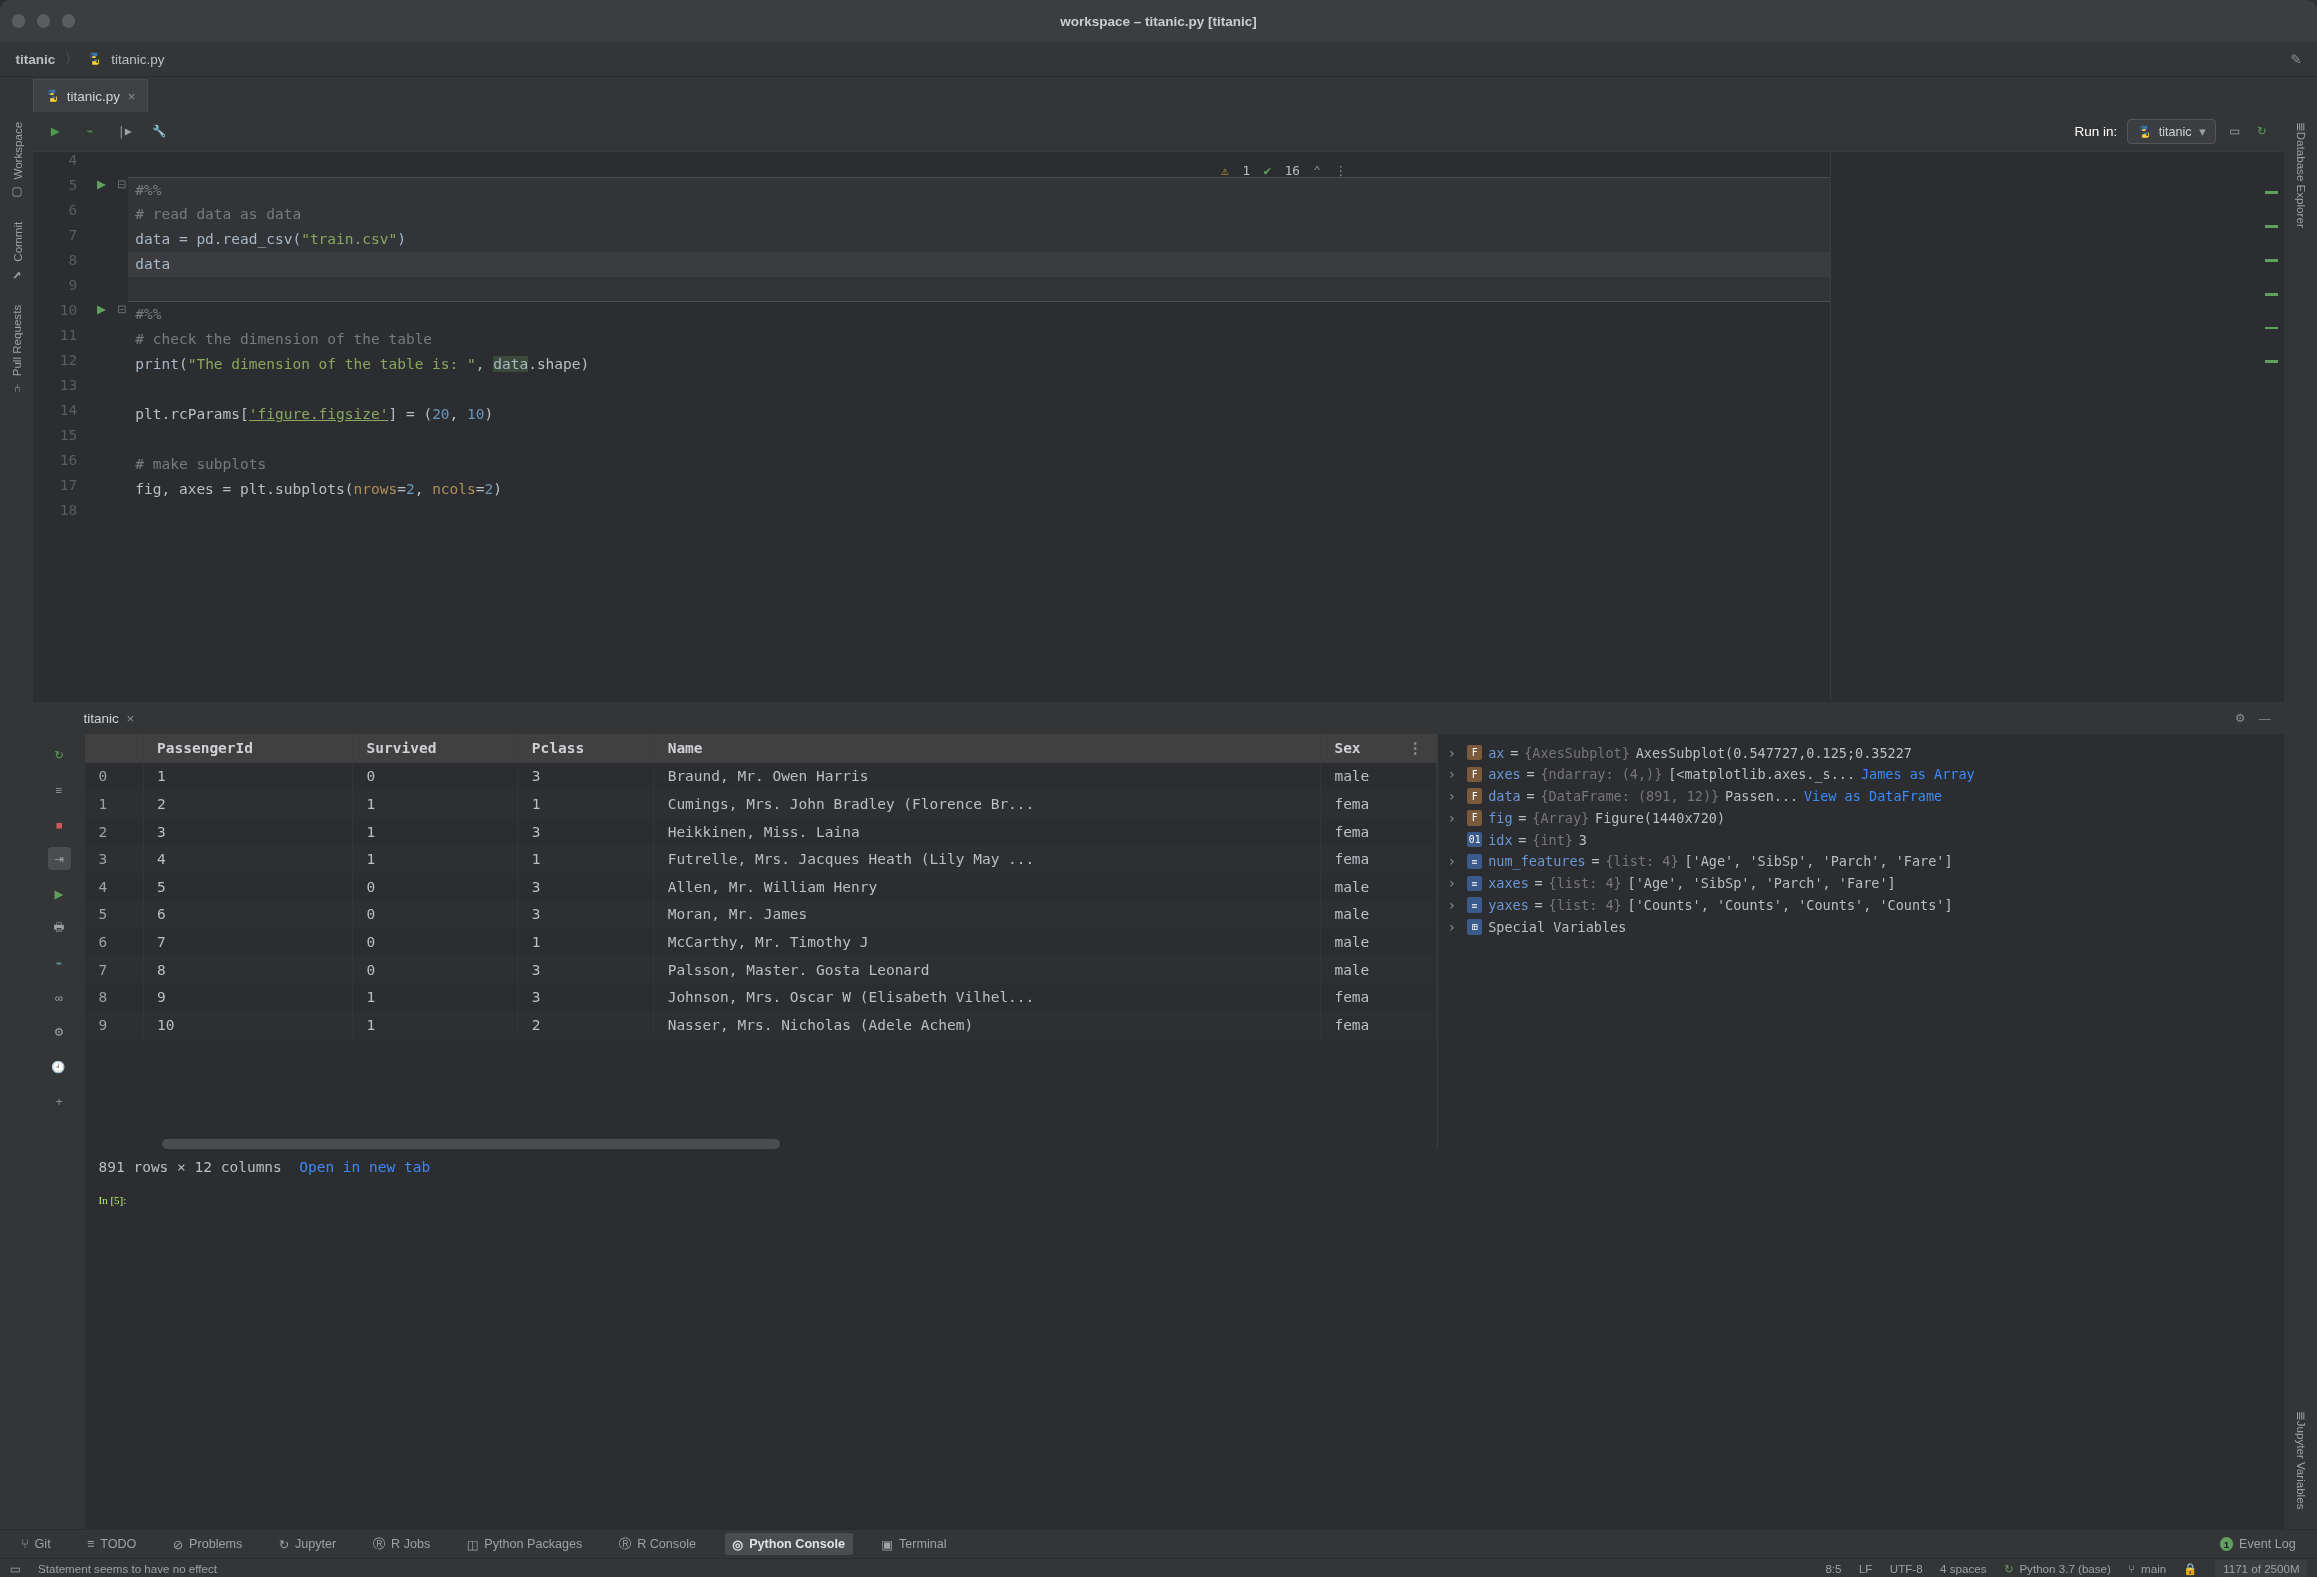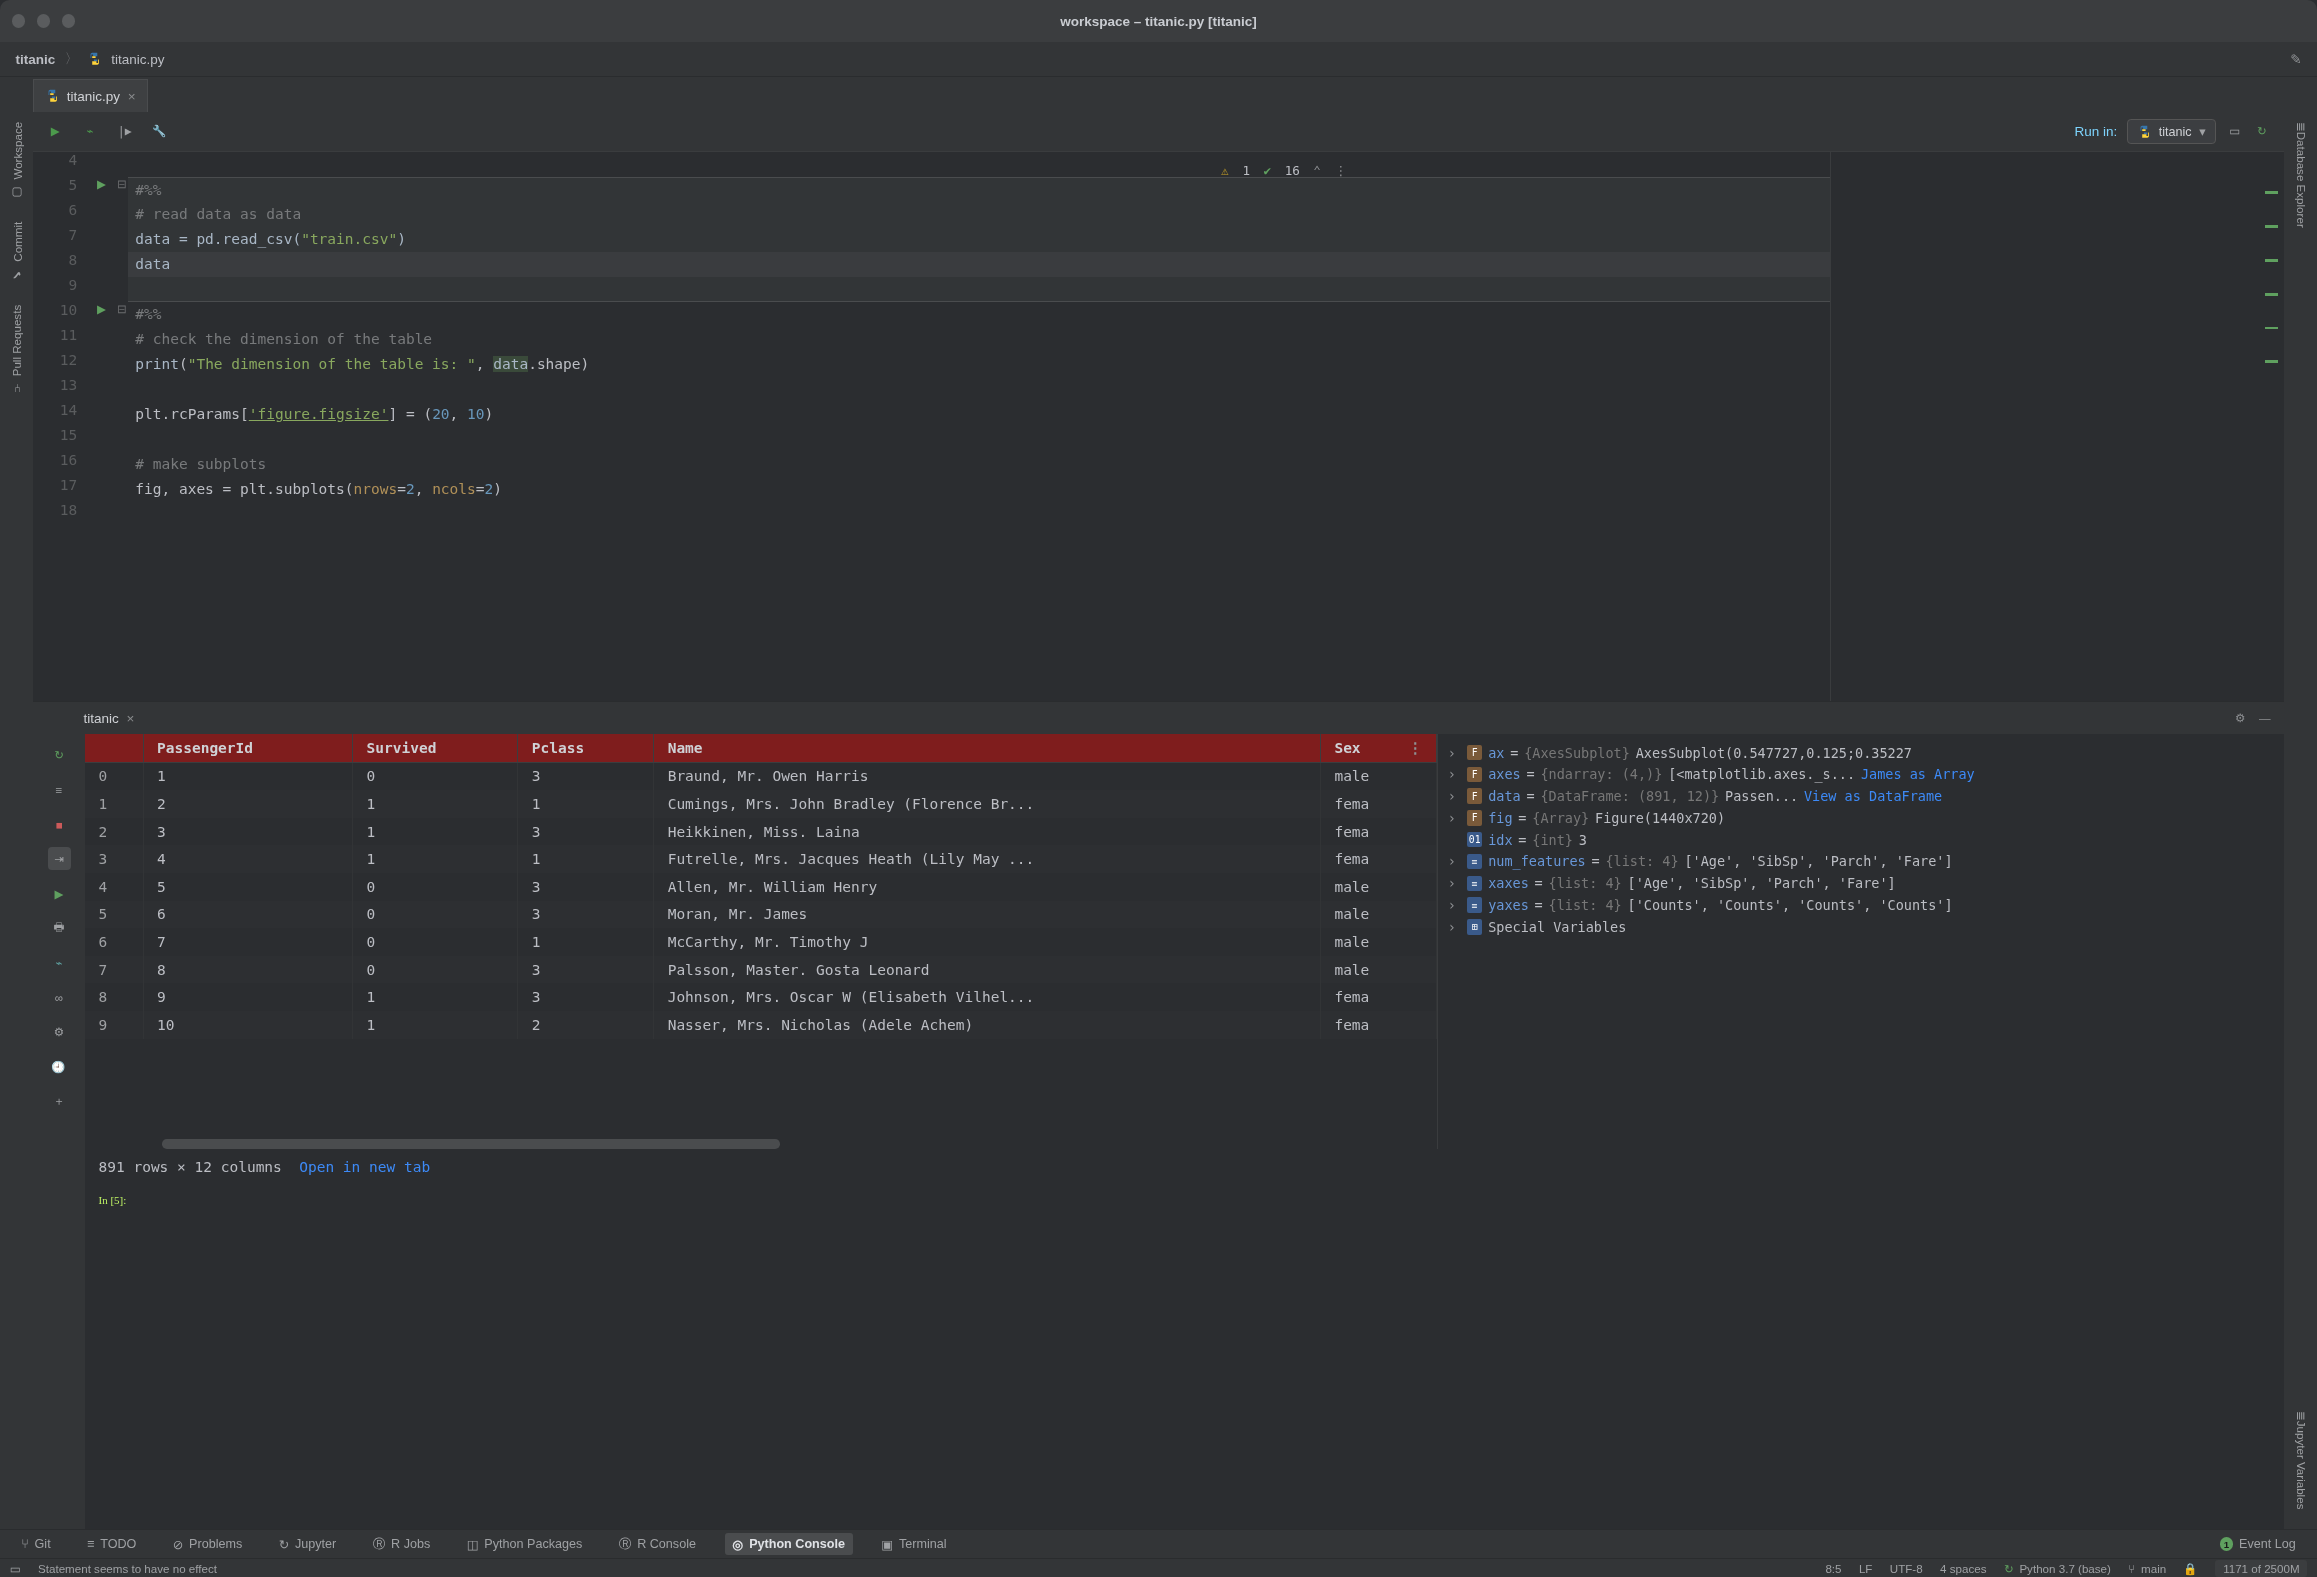"Run in:" span { color: #7dd3fc -> #ffffff }
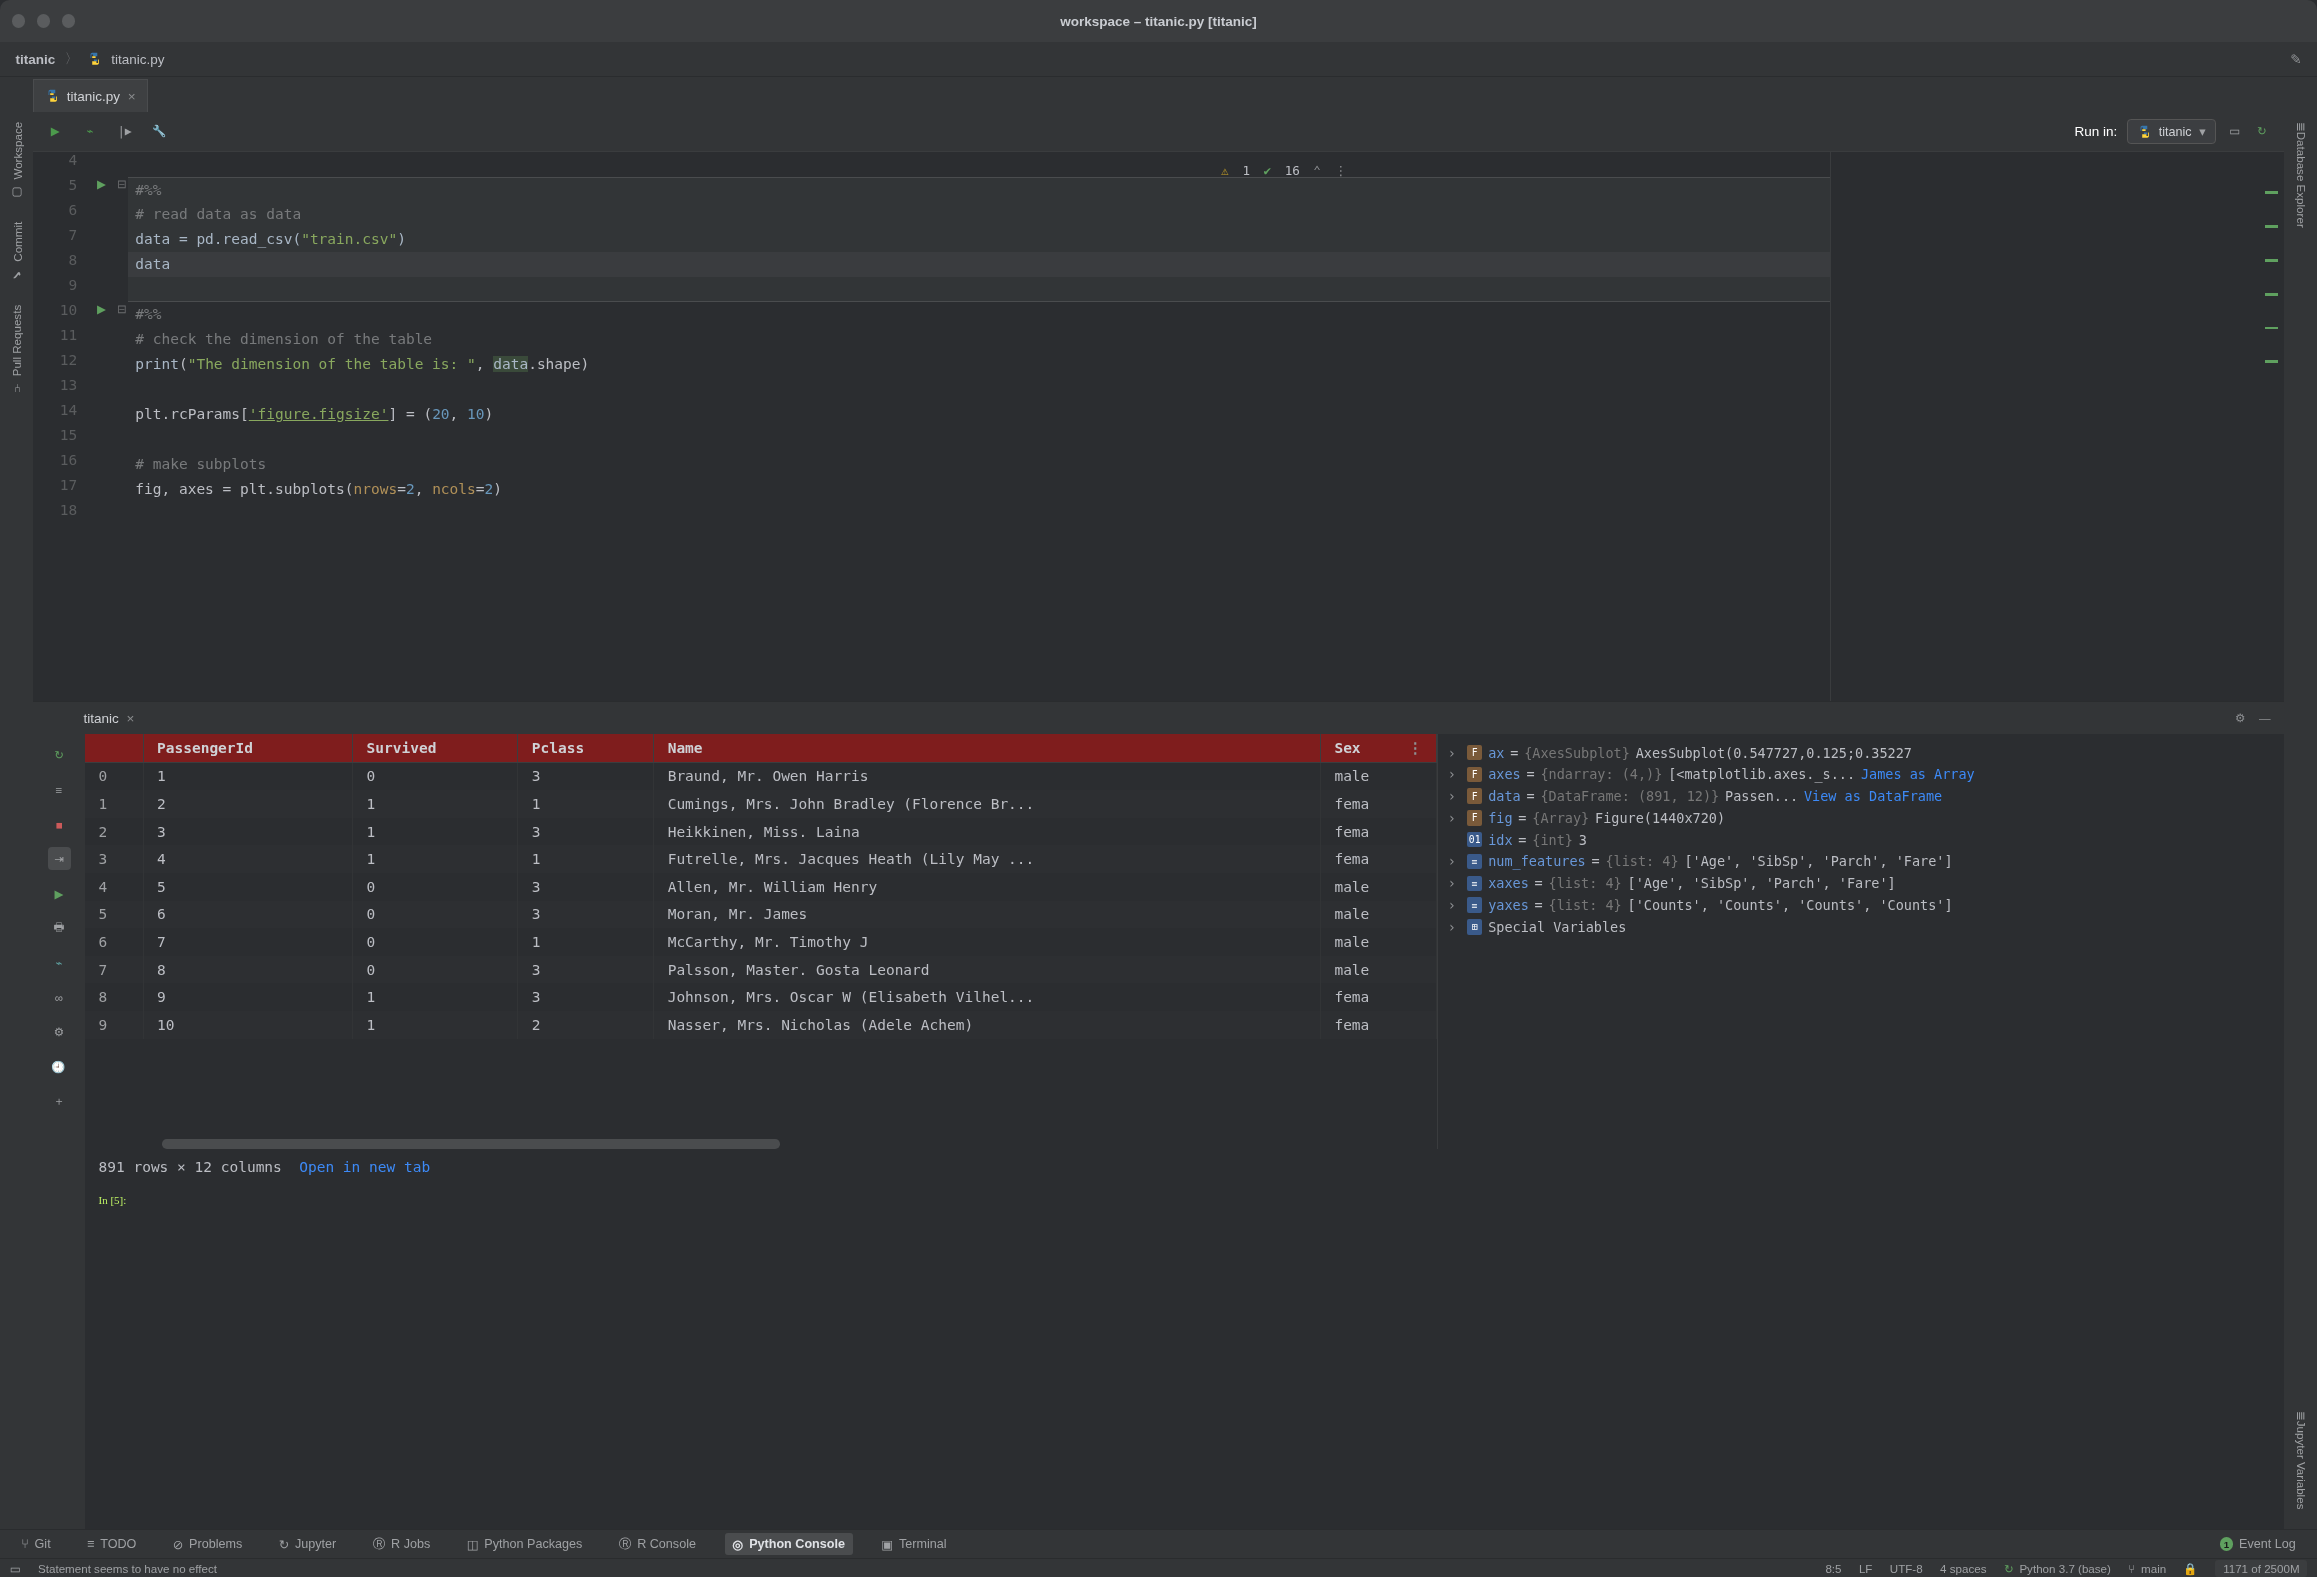"PassengerId" table.df th { background: #7f1d1d -> #404040 }
